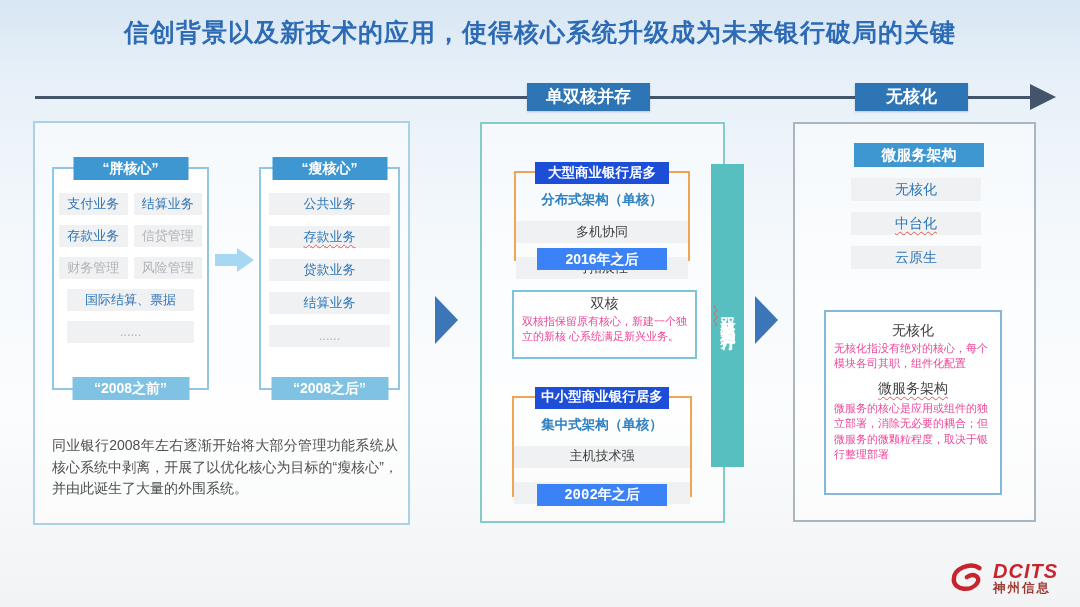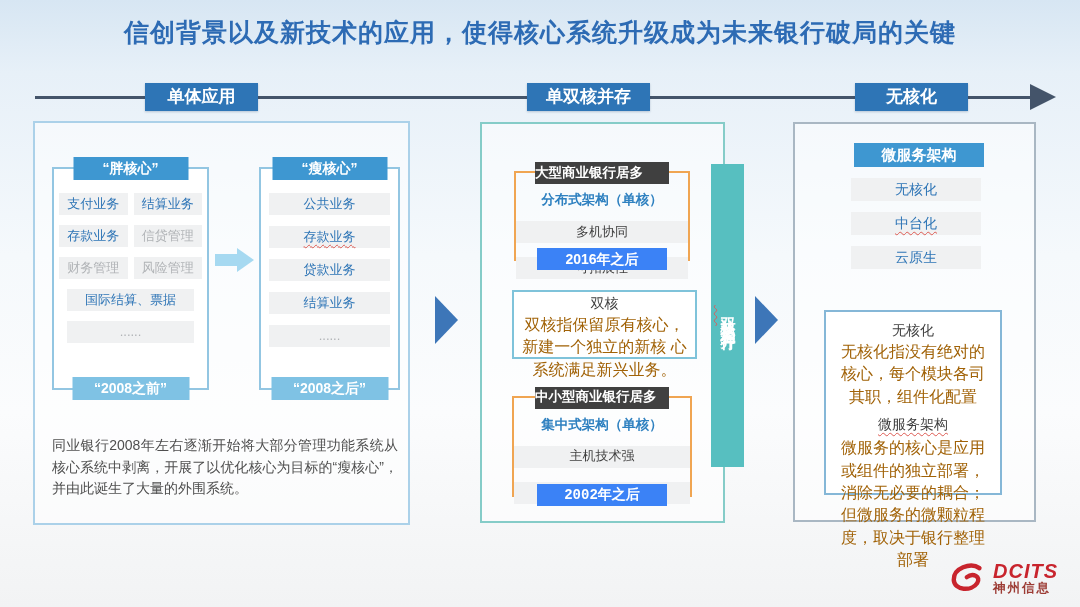"单体应用" div.stage { html: <div>单体应用</div> -> none }
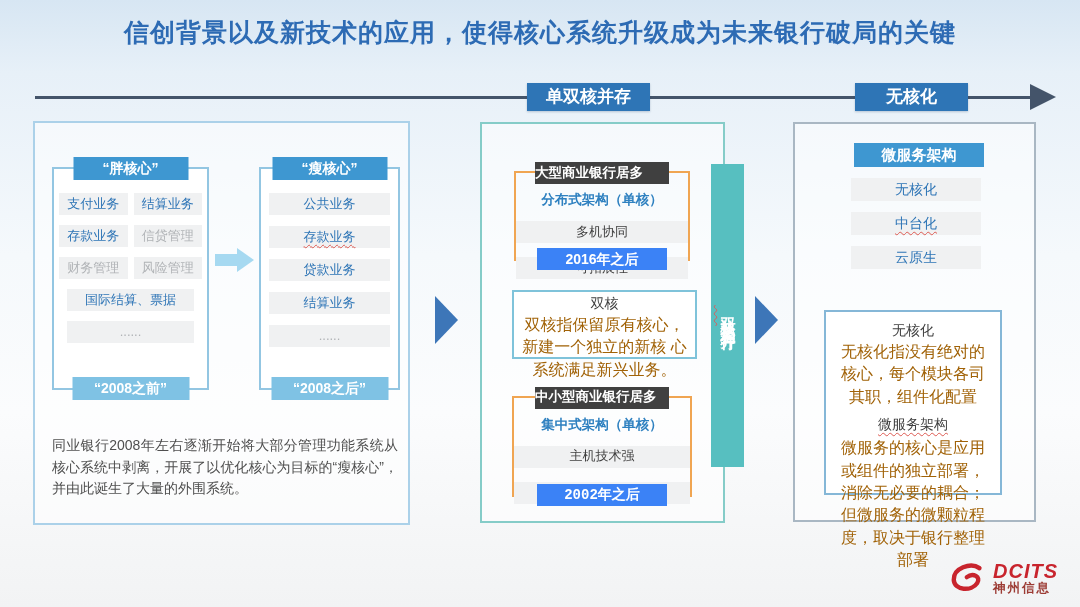"大型商业银行居多" .grp-header { background: #404040 -> #1d4ed8; text-align: none -> center }
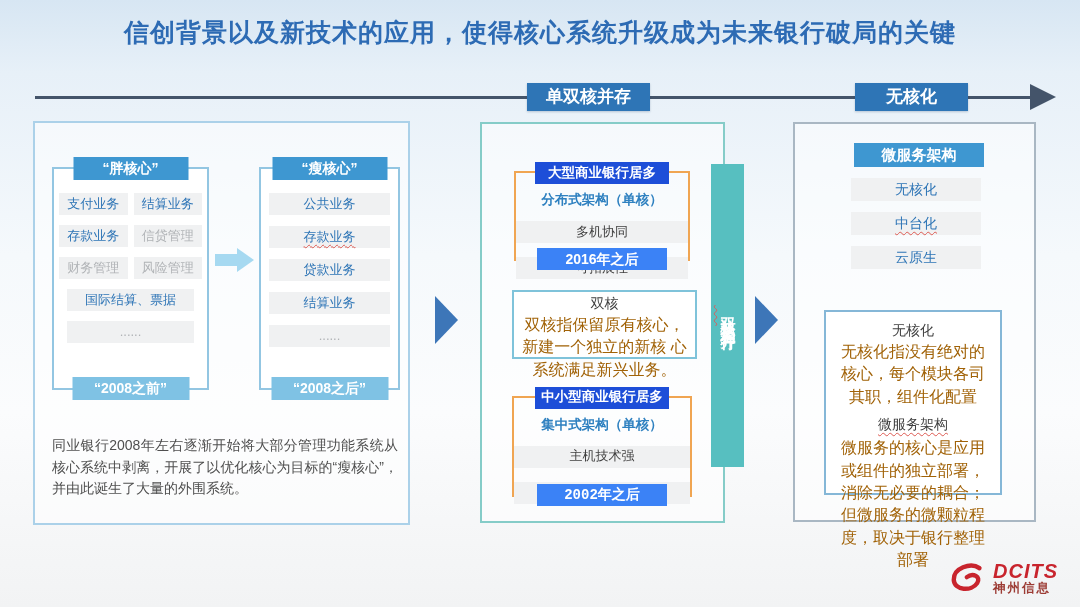"双核指保留原有核心，新建一个独立的新核 心系统满足新兴业务。" .card-body { color: #a16207 -> #ec4899; font-size: 16px -> 11px; text-align: center -> none }
